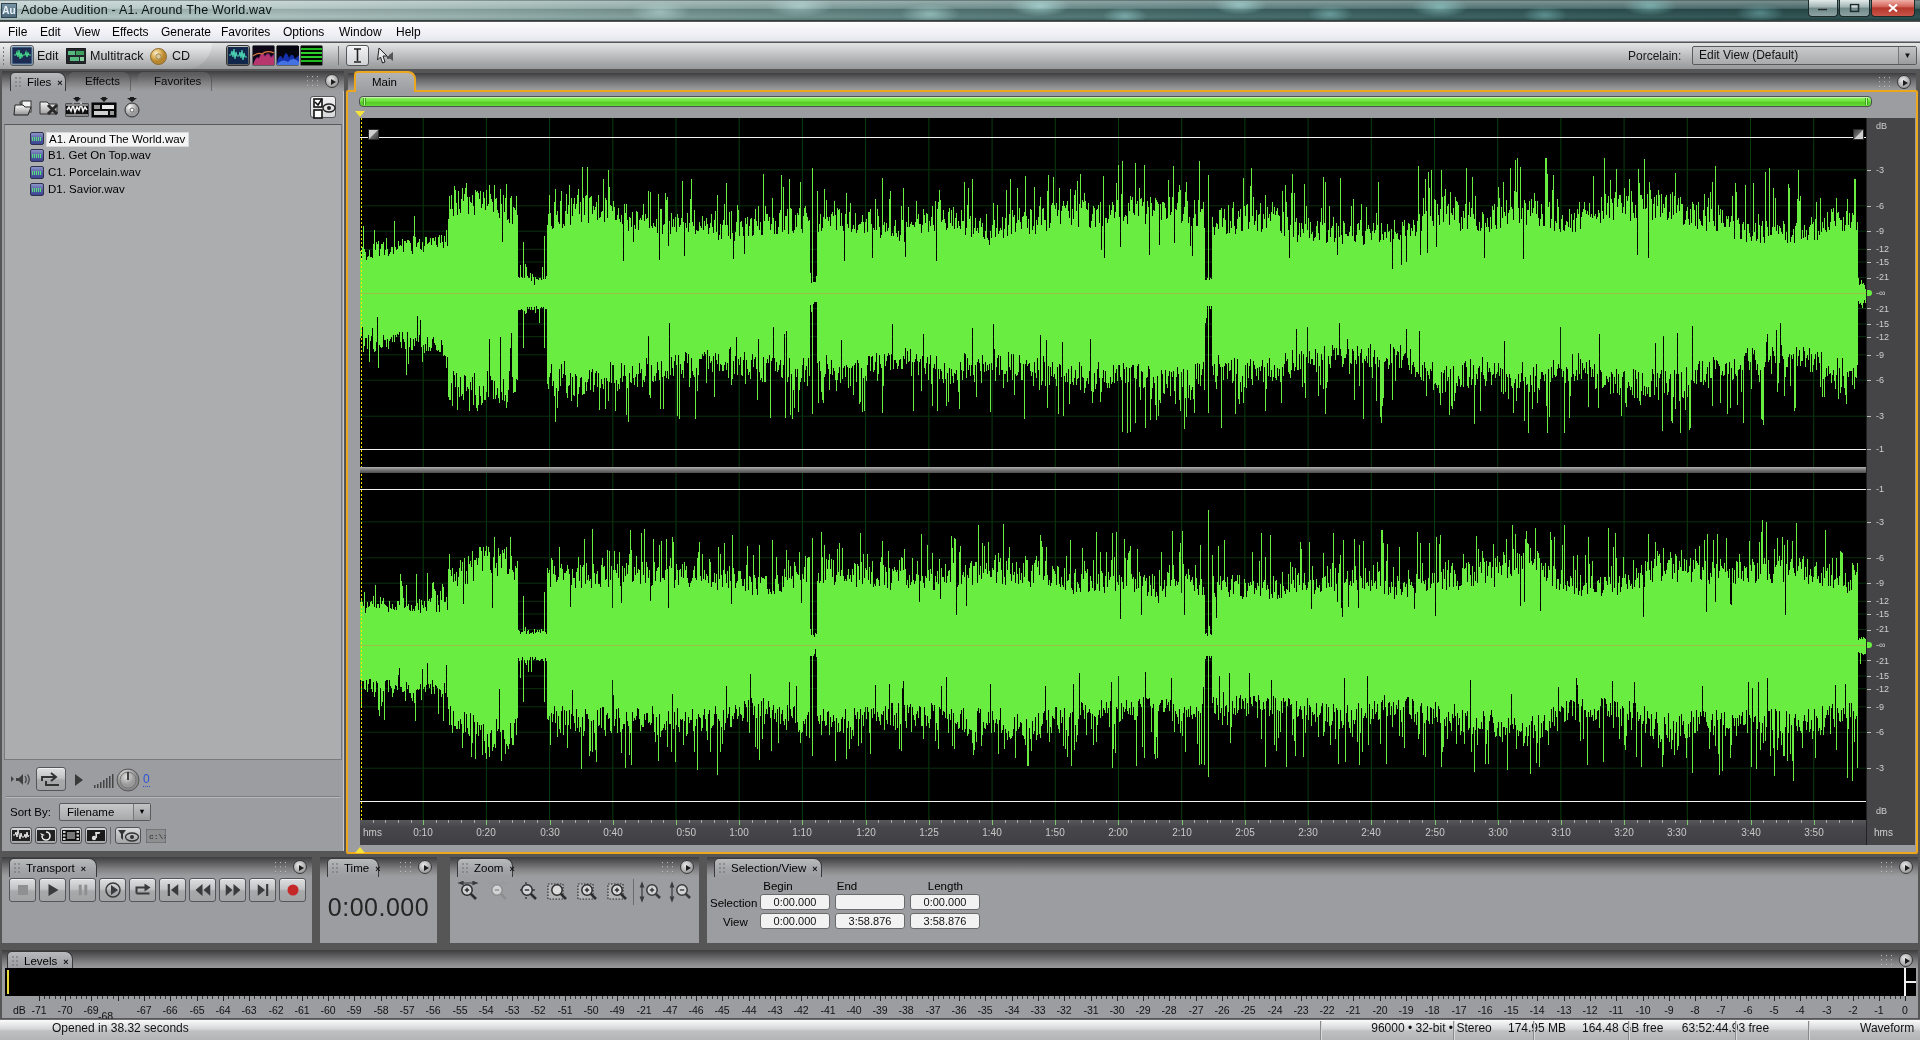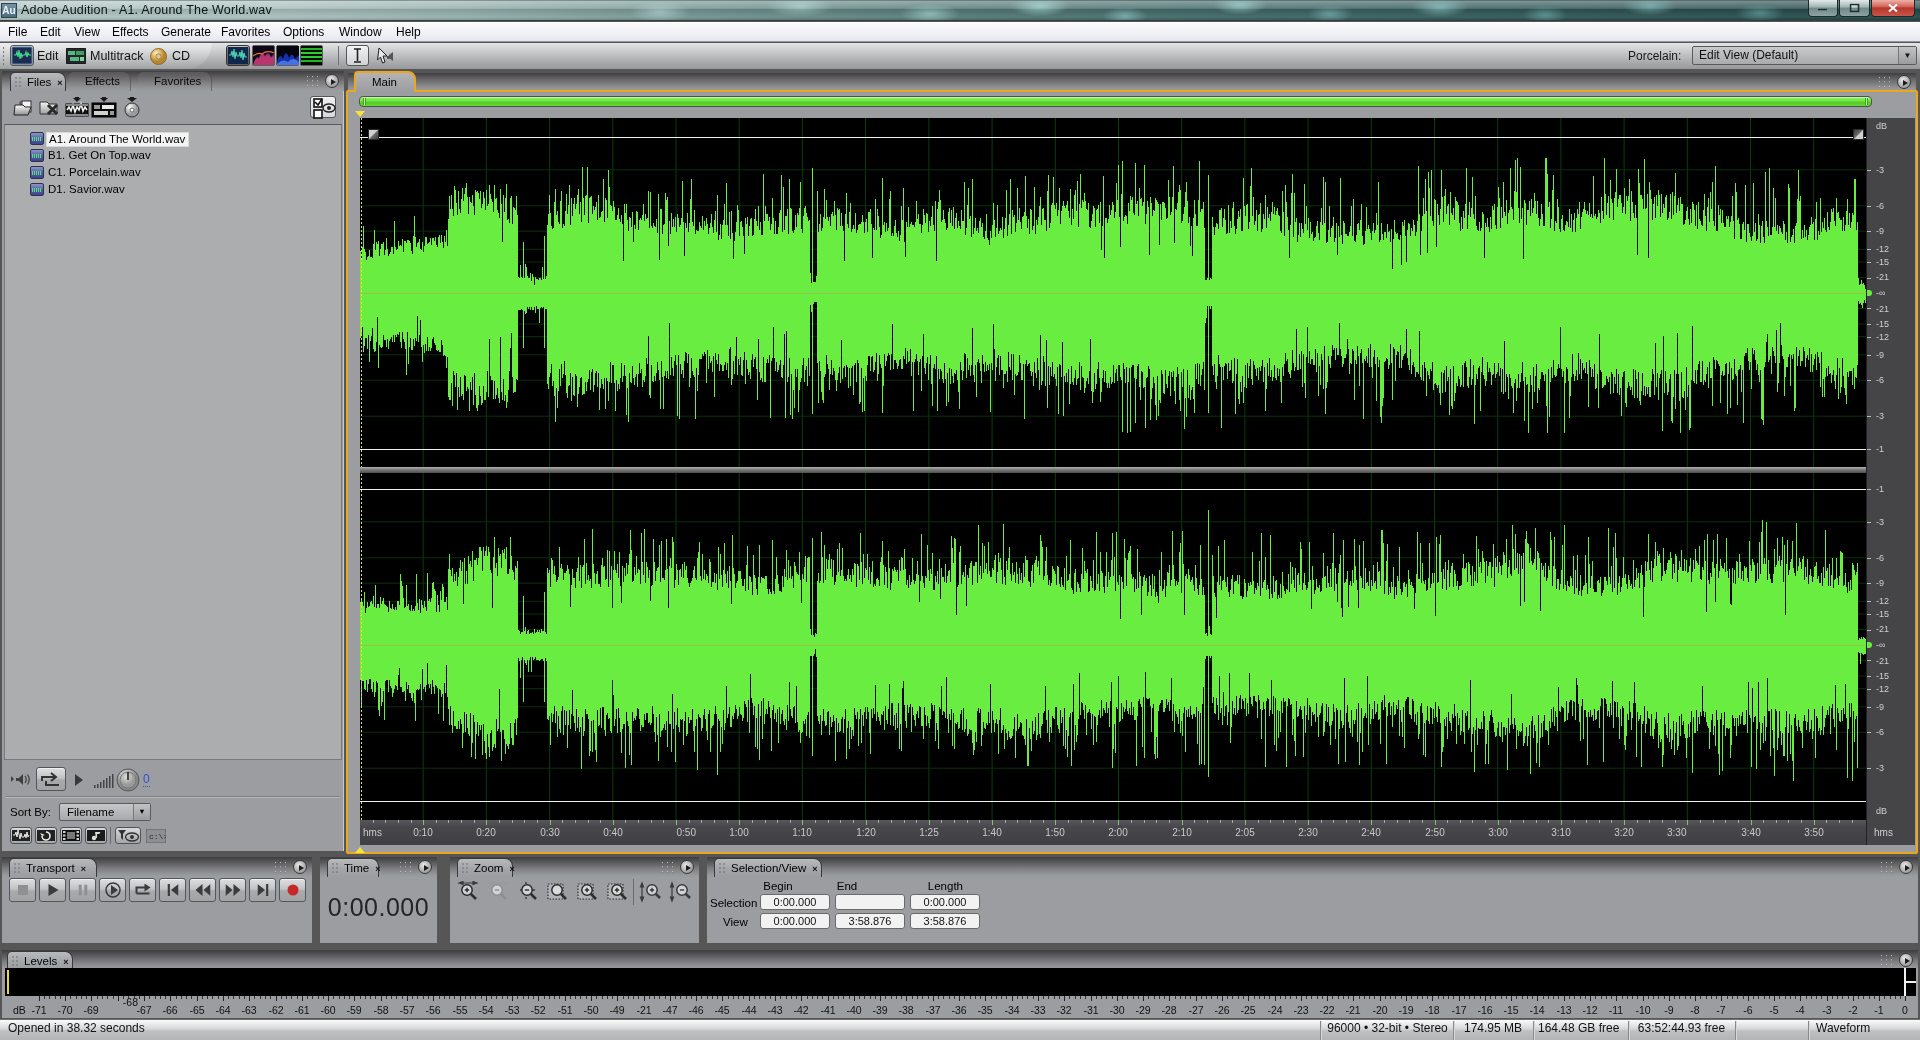"-68" span { text-align: right -> left; top: 0 -> 14px }
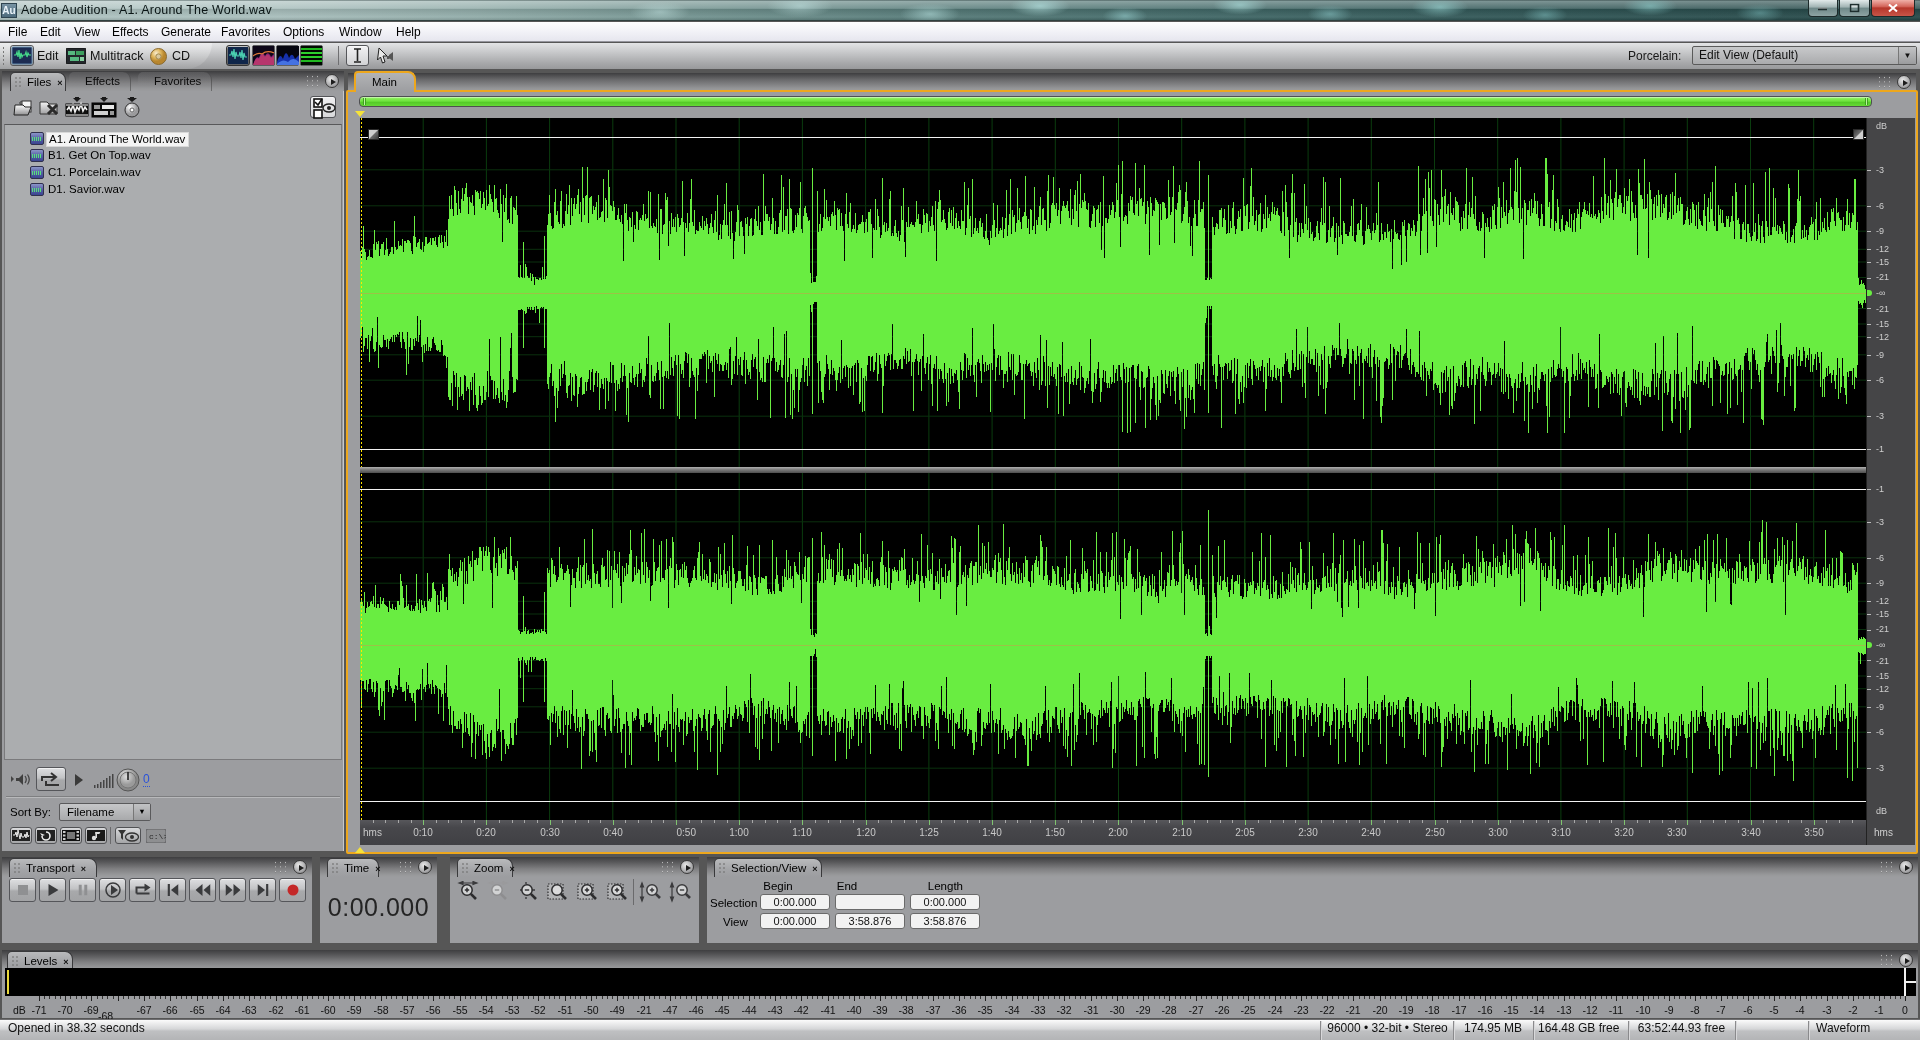"Opened in 38.32 seconds" #statusbar .seg { margin-left: none -> 44px }
